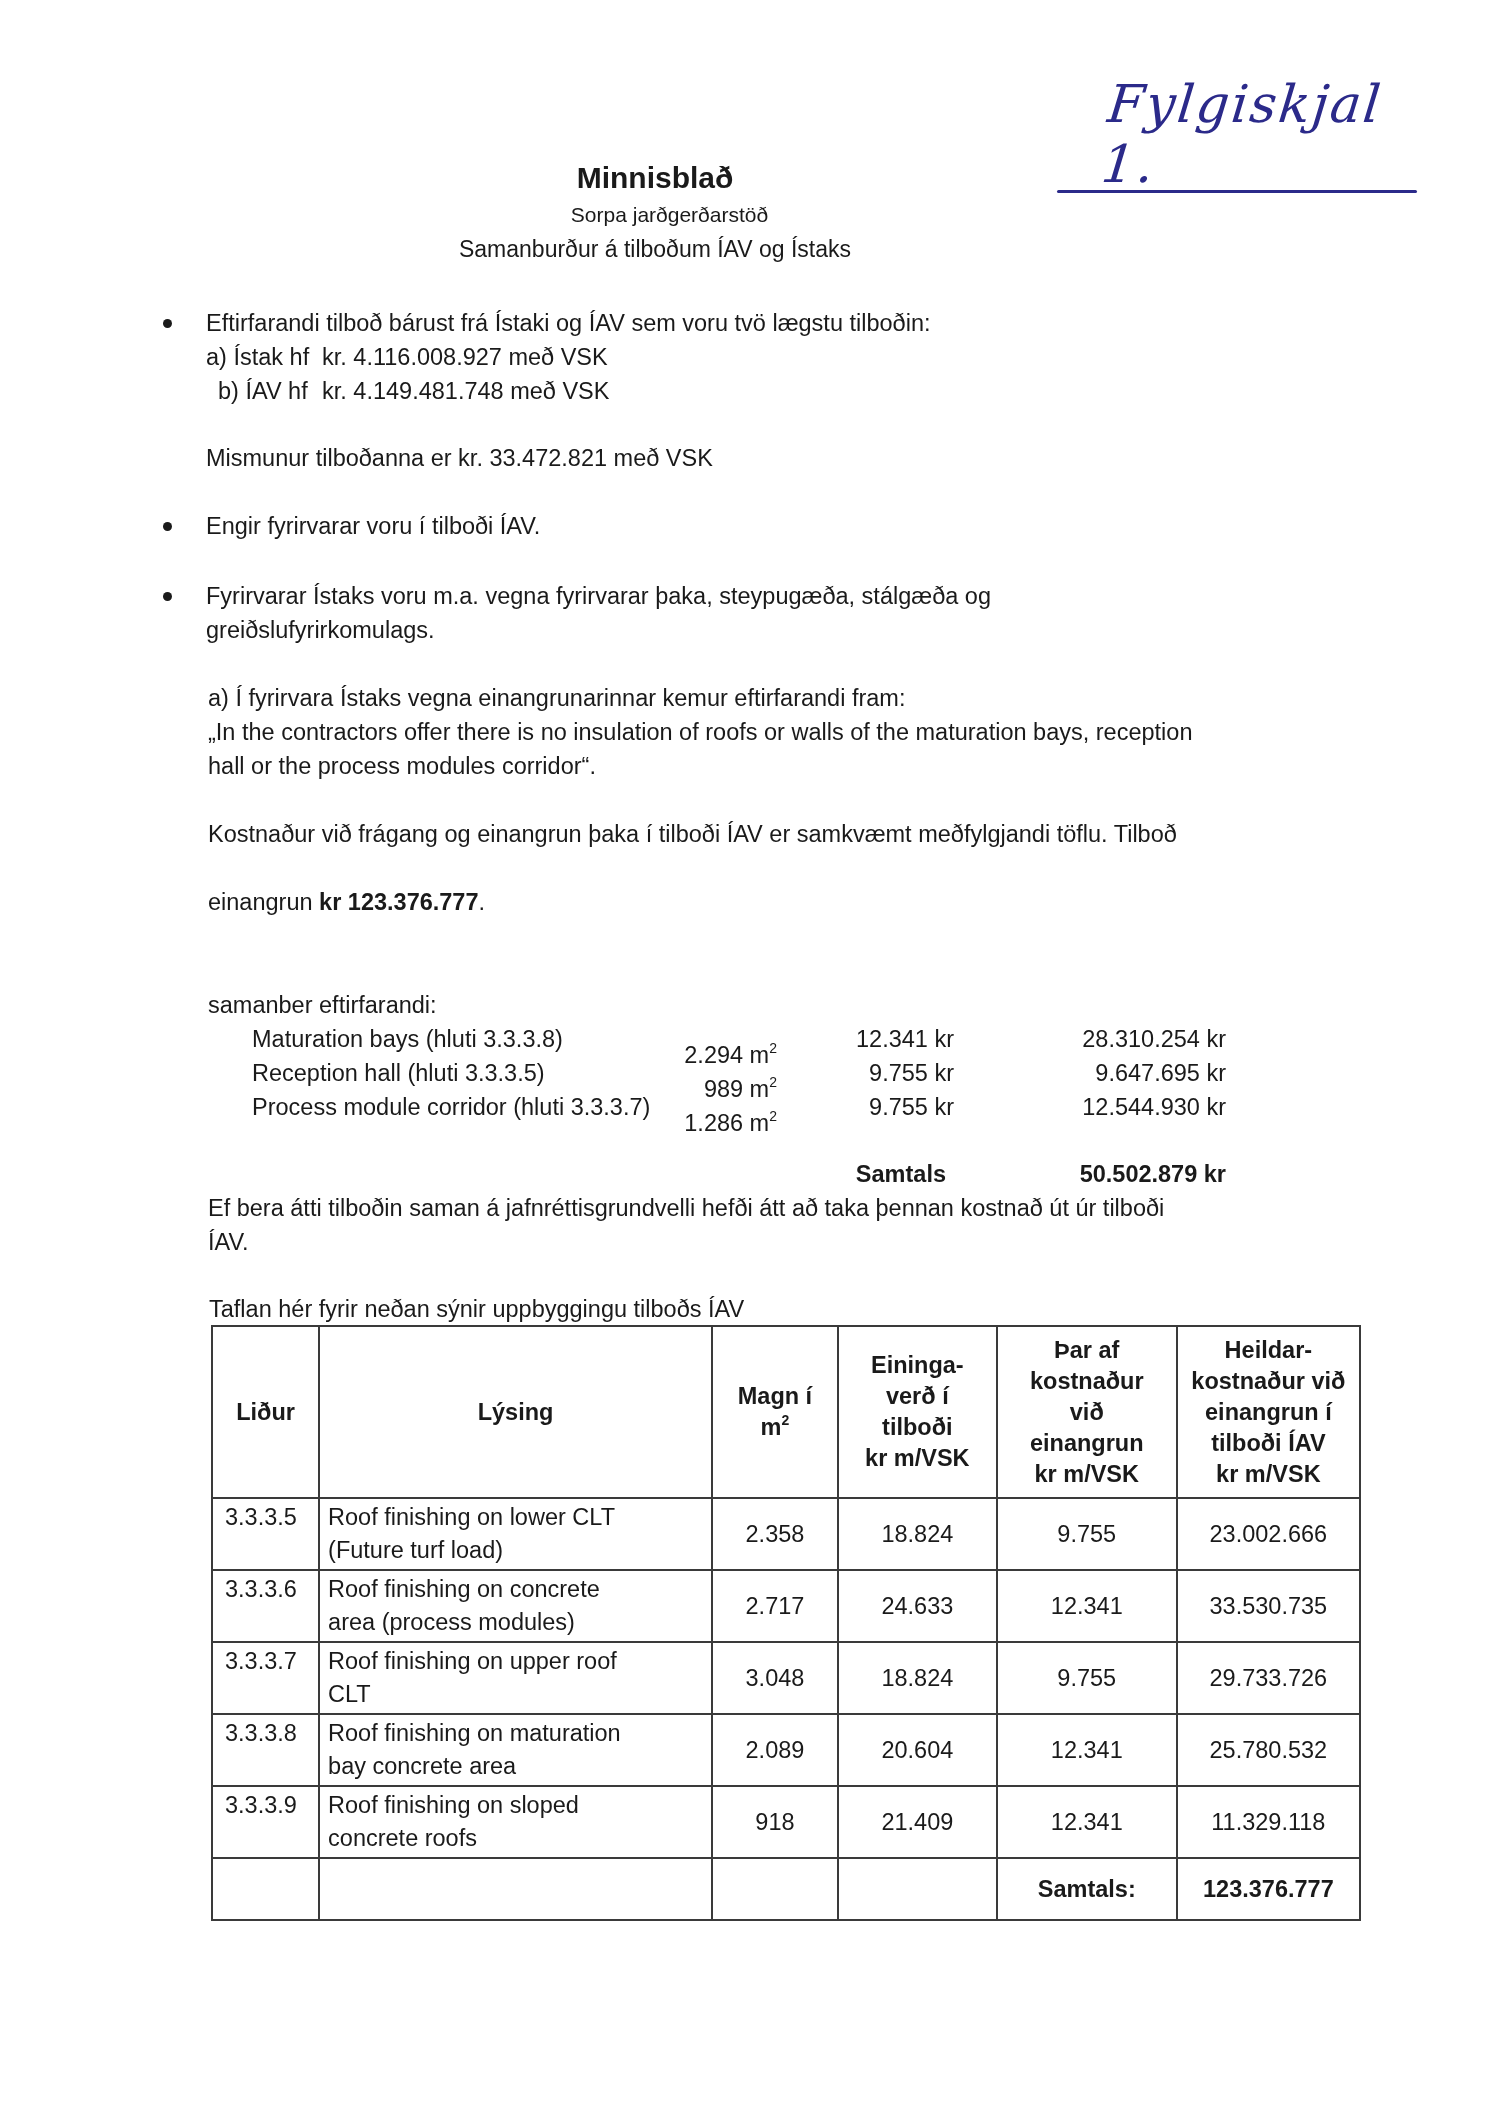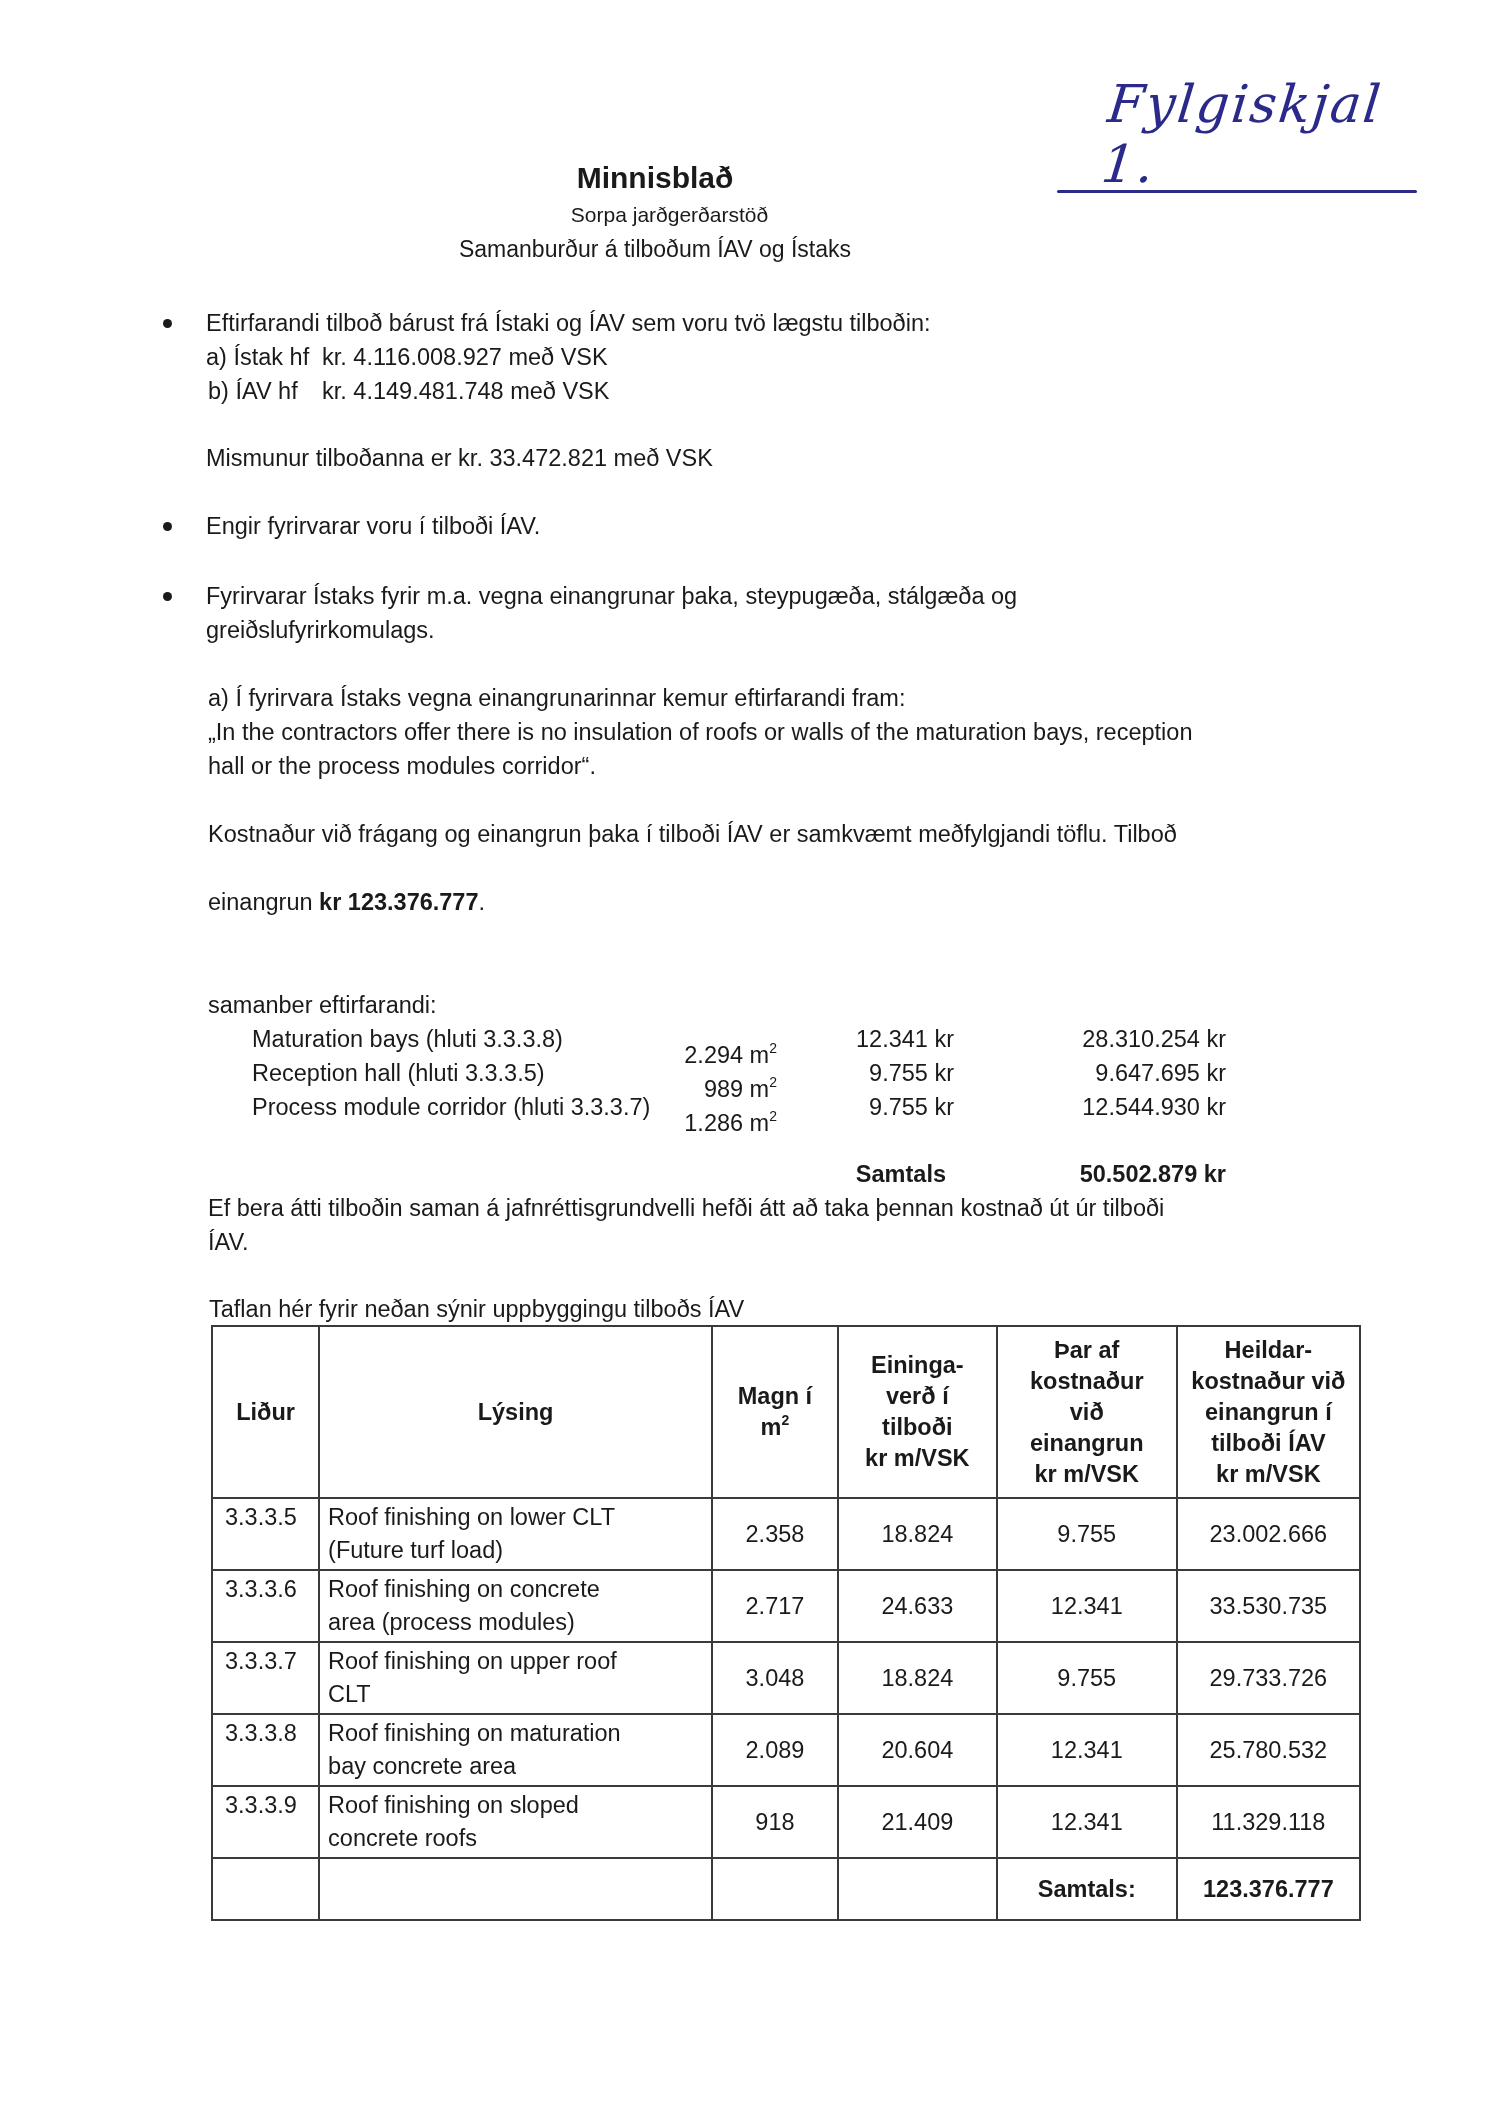"b) ÍAV hf" div.txt { left: 208px -> 218px }
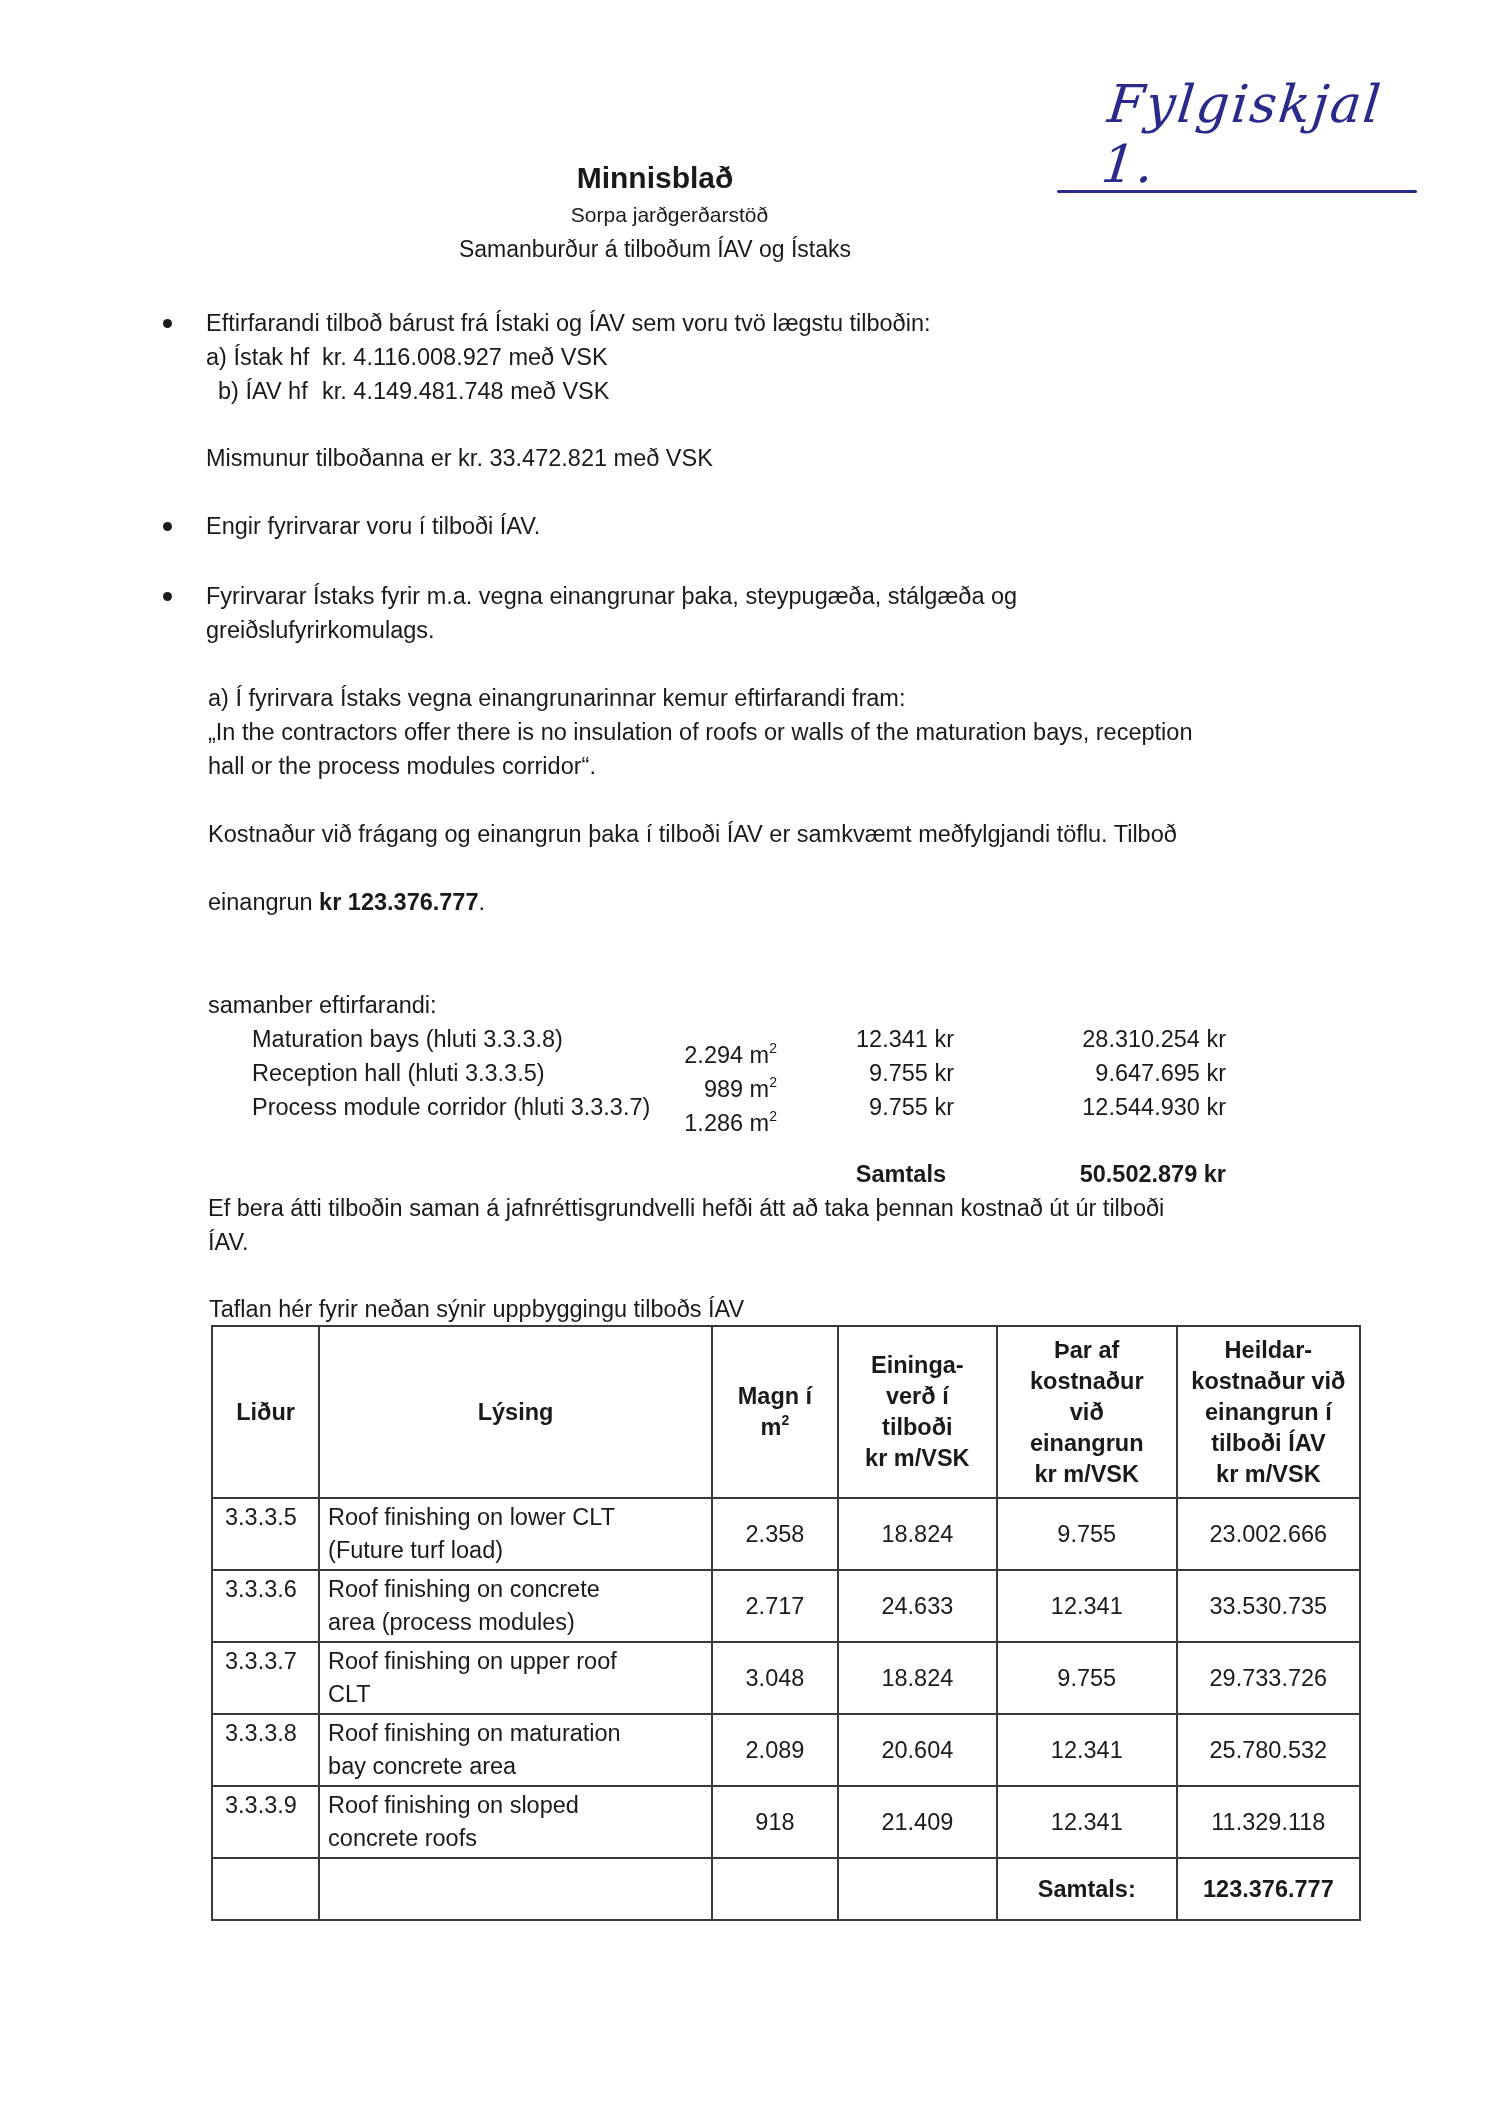"Fyrirvarar Ístaks fyrir m.a. vegna" div.txt { text: fyrir m.a. vegna einangrunar -> voru m.a. vegna fyrirvarar }
